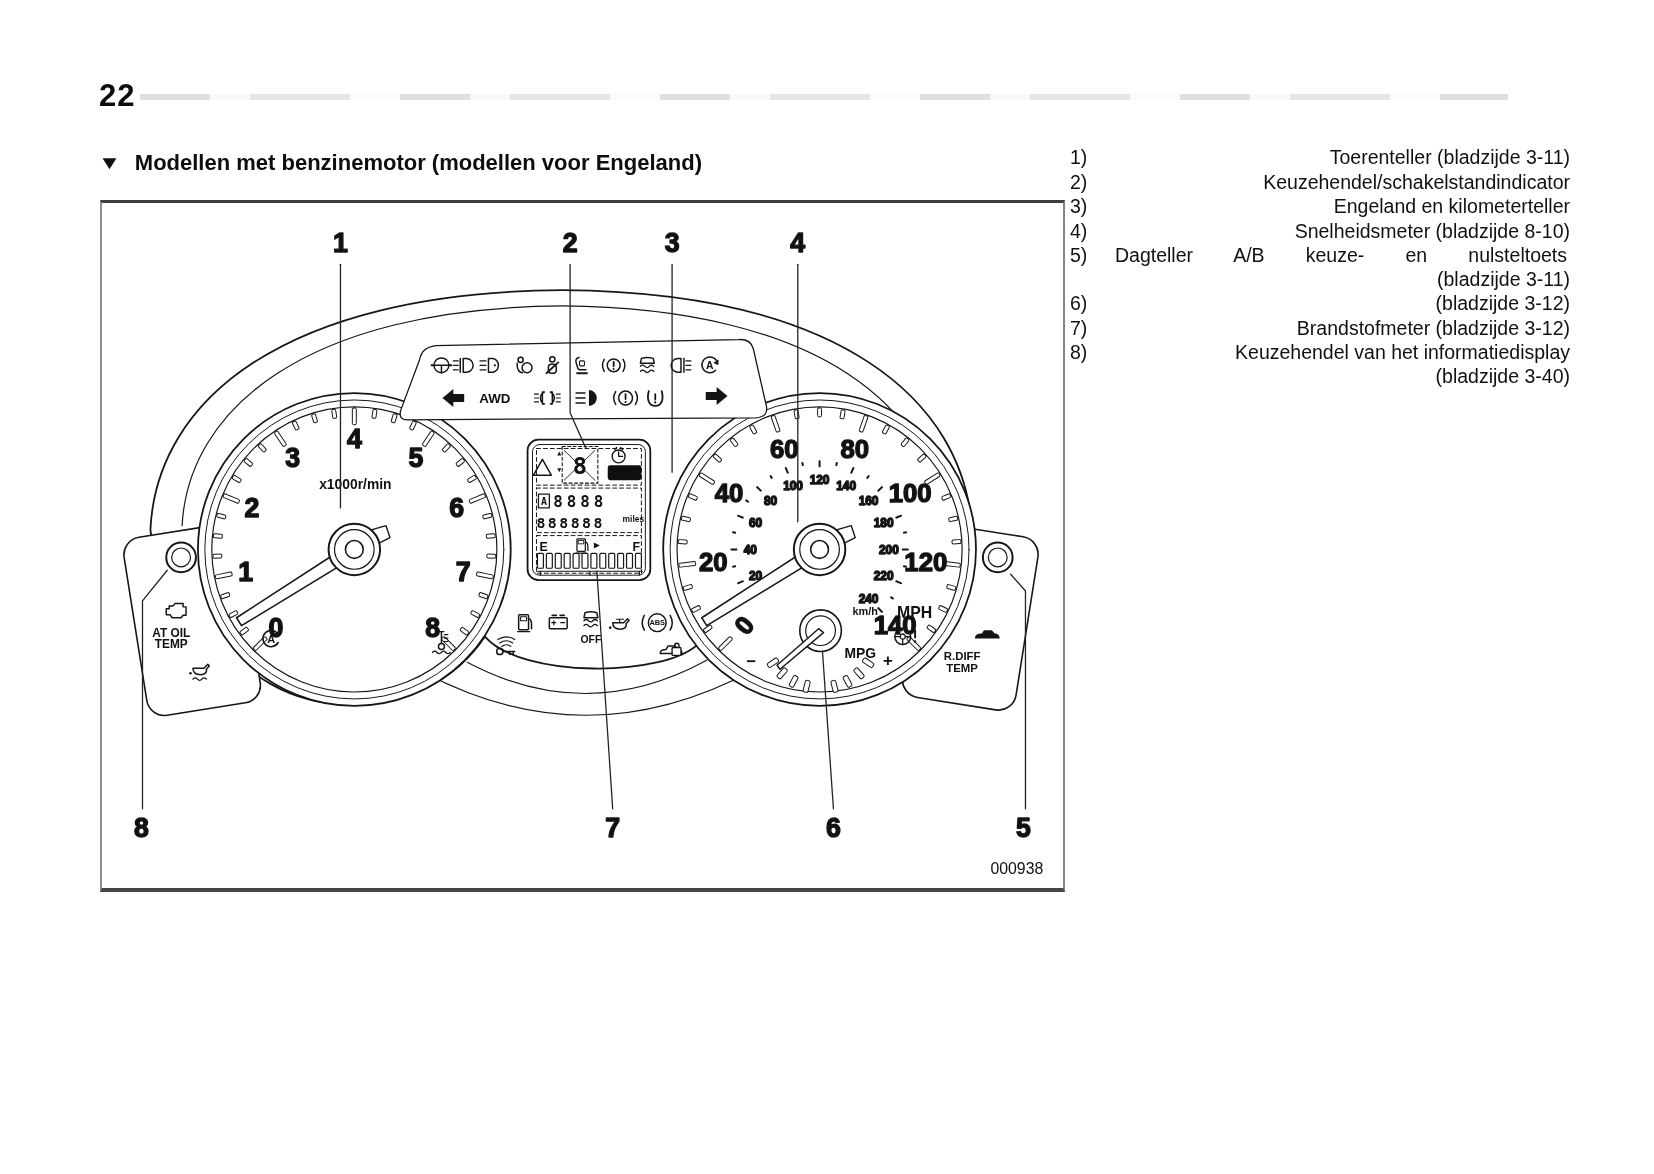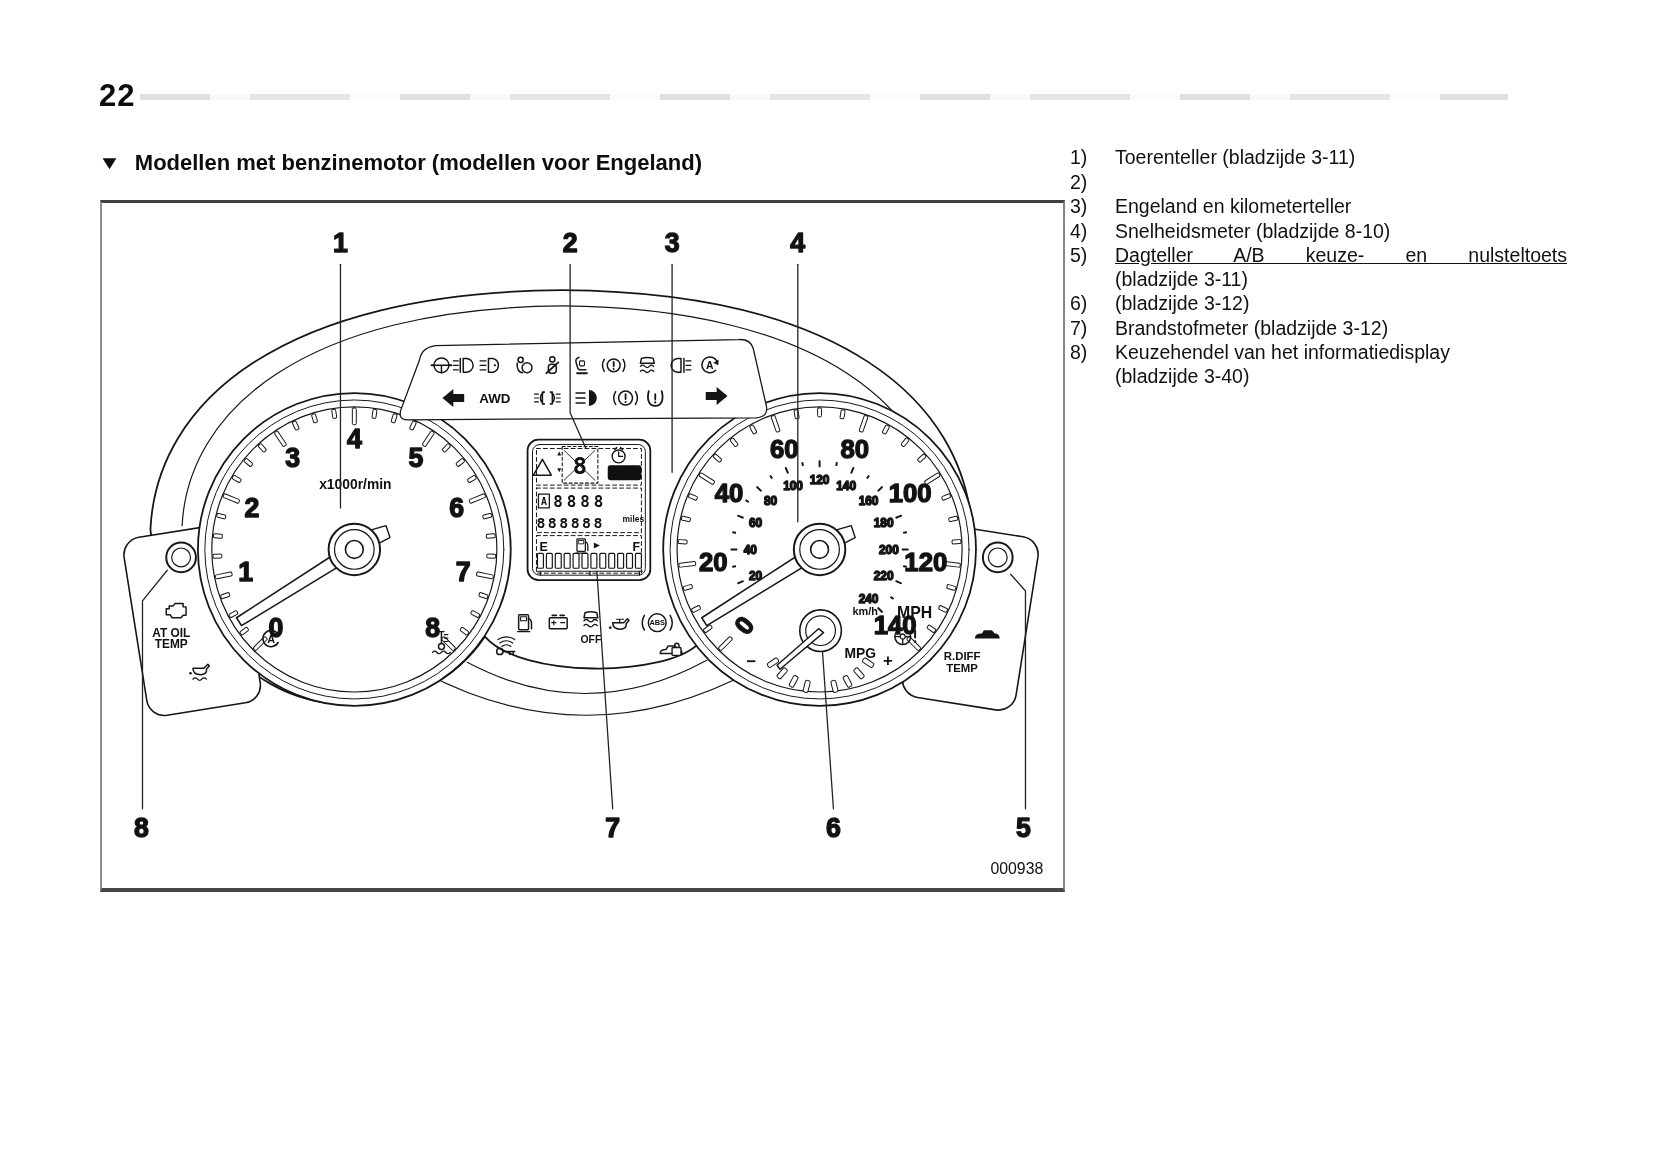"Toerenteller (bladzijde 3-11)" .lline { text-align: none -> right }
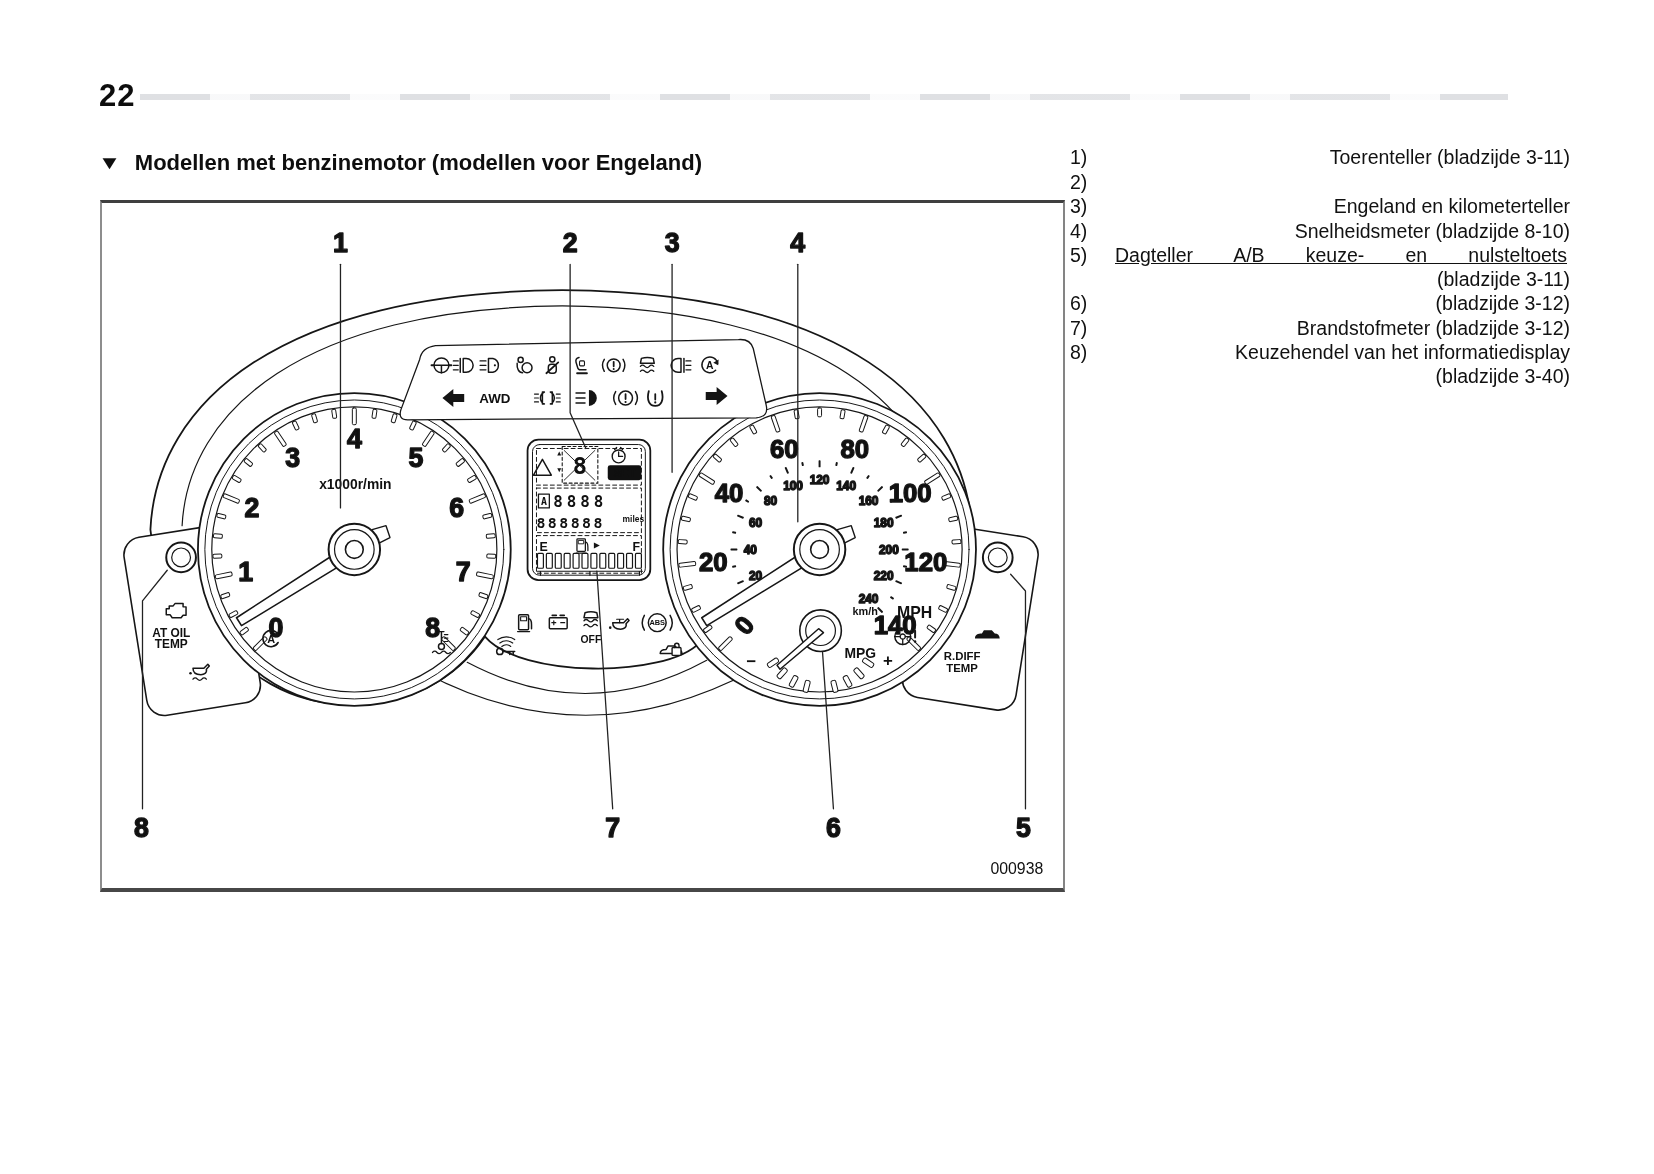"Keuzehendel/schakelstandindicator" div.lline { html: none -> <div>Keuzehendel/schakelstandindicator</div> }
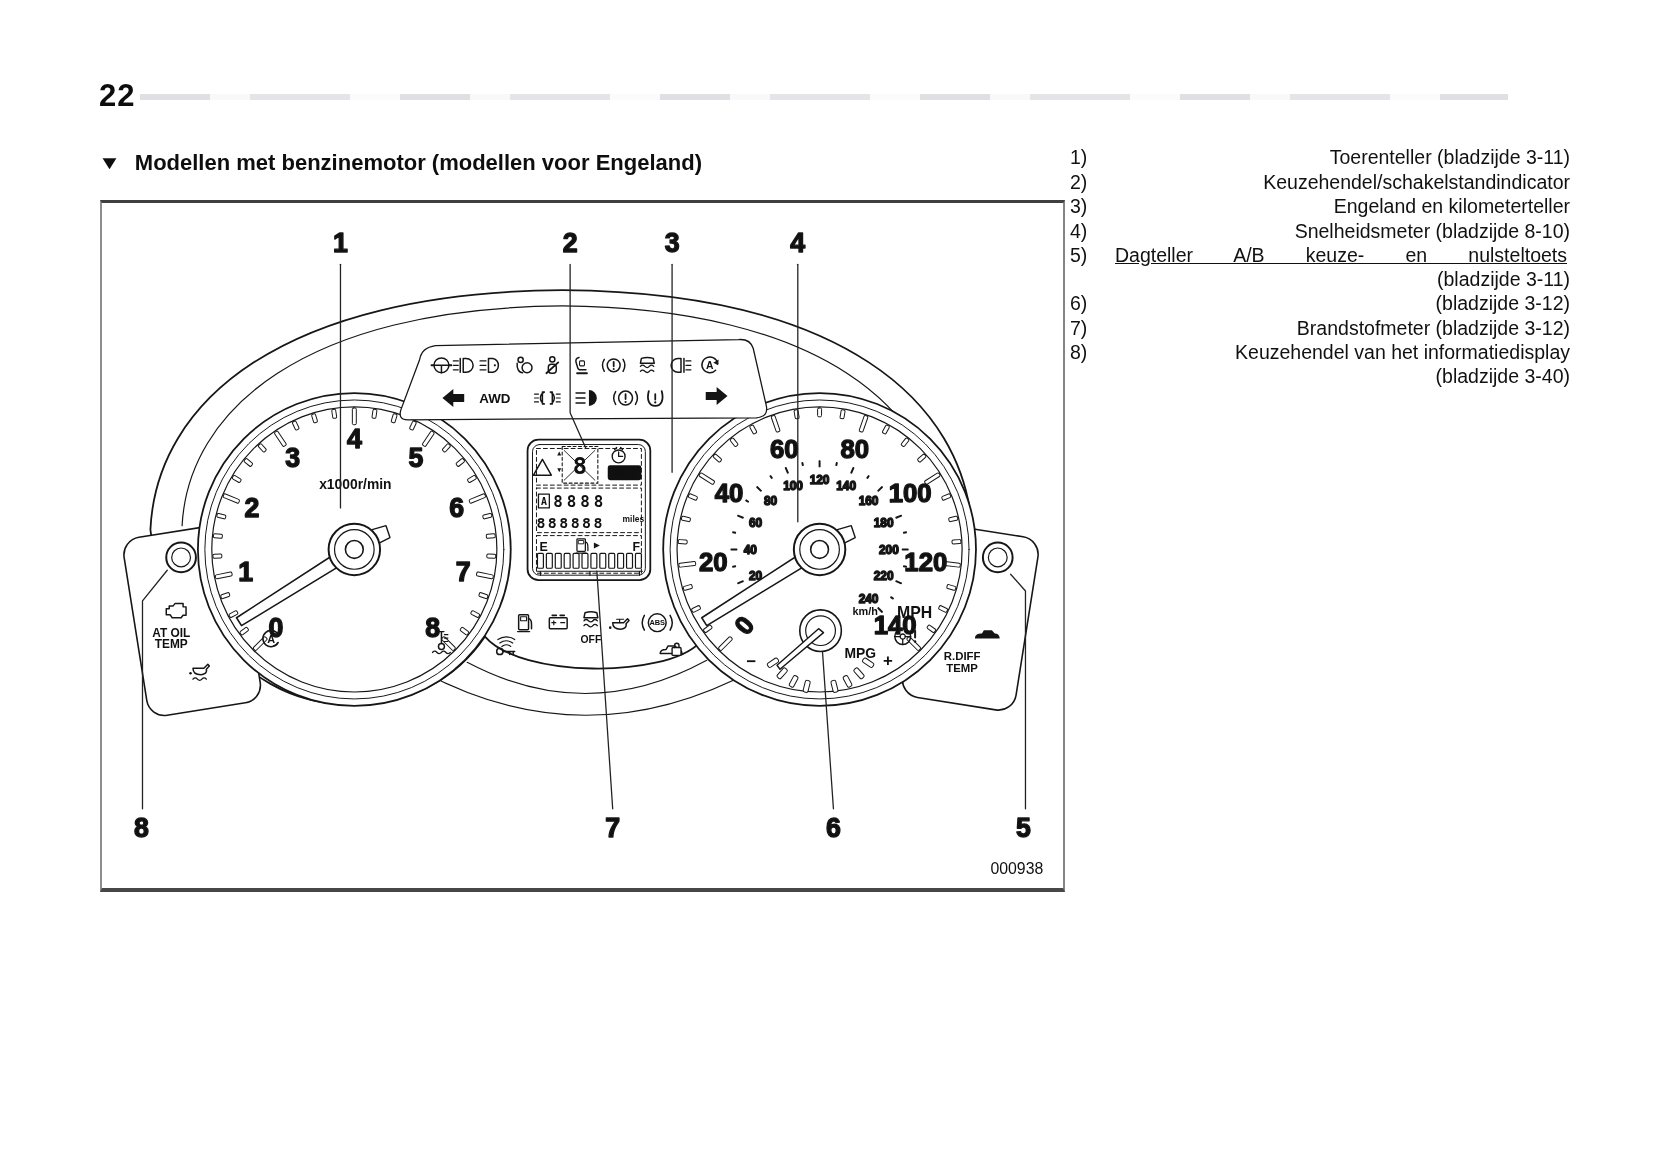"Dagteller A/B keuze- en nulsteltoets" .lrow:nth-child(5) .lline:first-child { text-decoration: underline -> none }
